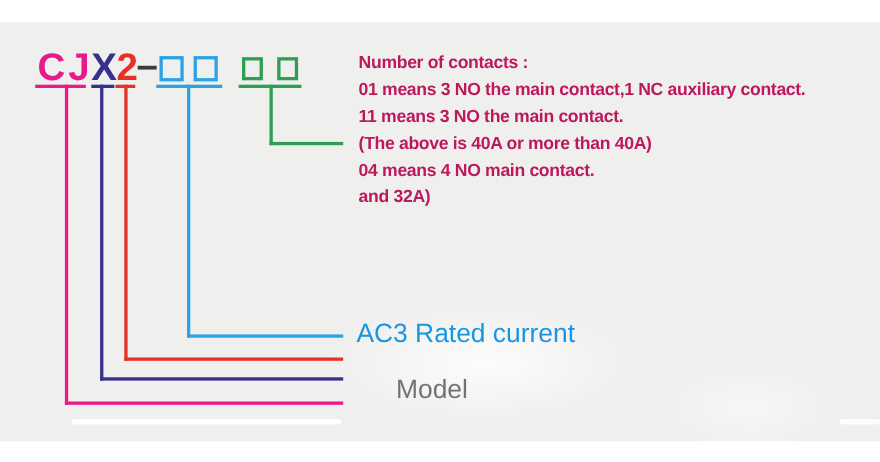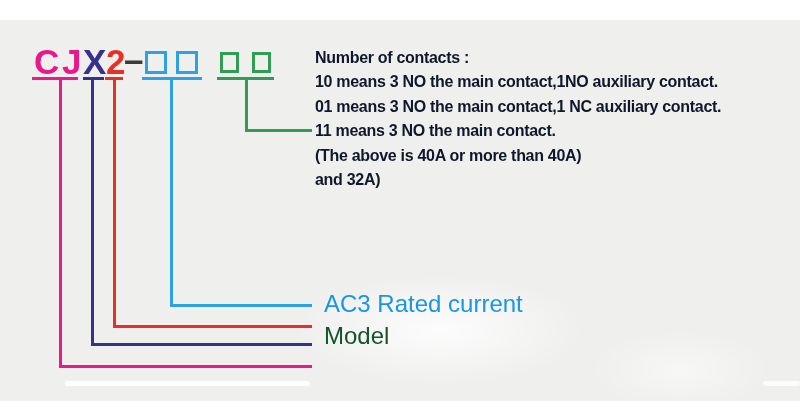"Number of contacts :" div.note { color: #0f172a -> #be185d; margin-left: none -> 11px }
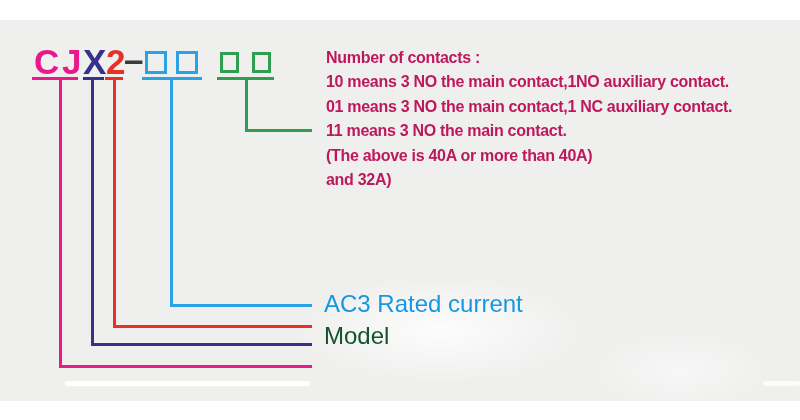"10 means 3 NO the" div { html: <div>10 means 3 NO the main contact,1NO auxiliary contact.</div> -> none }
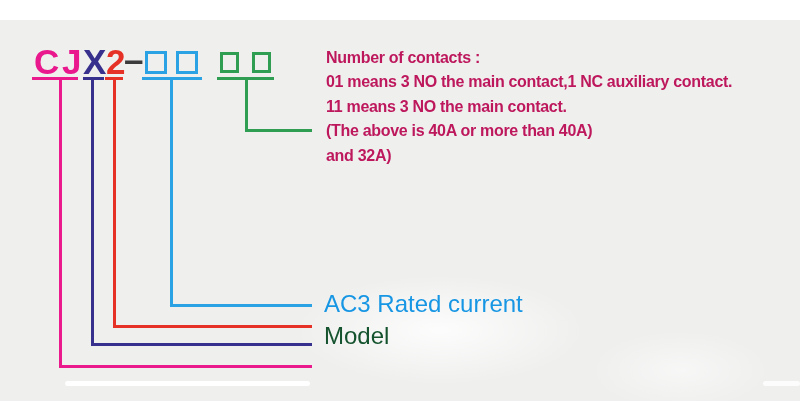"04 means 4 NO main" div { html: none -> <div>04 means 4 NO main contact.</div> }
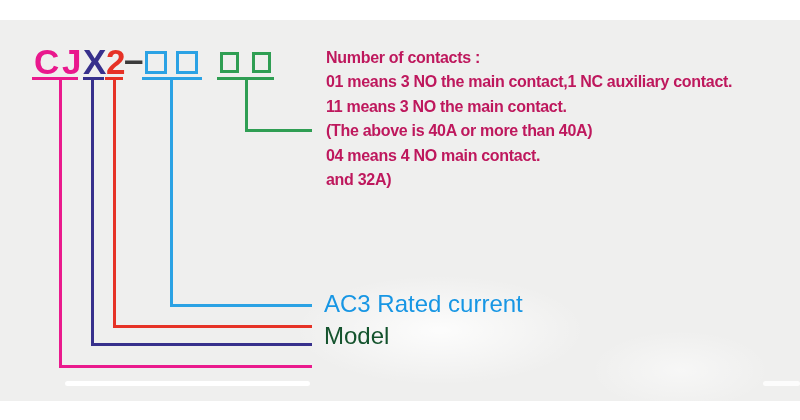"Model" div.big-label { color: #14532d -> #737373; margin-left: none -> 36px; top: 323px -> 342px }
